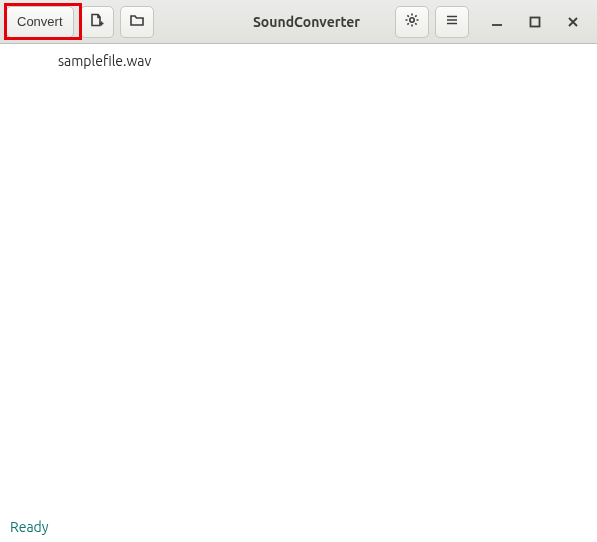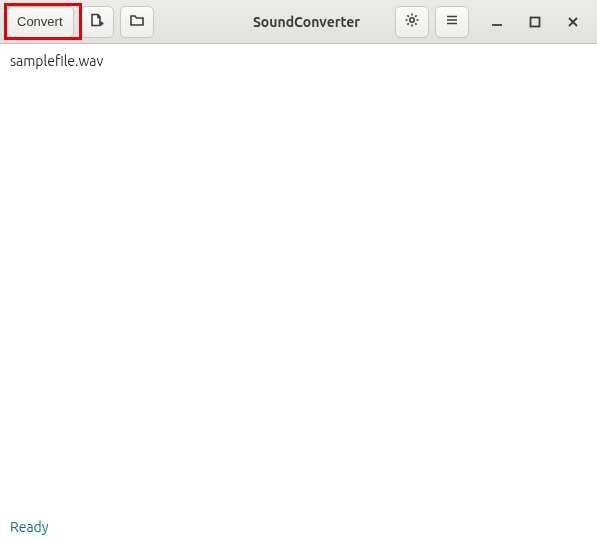"samplefile.wav" .file-item { margin-left: none -> 48px }
